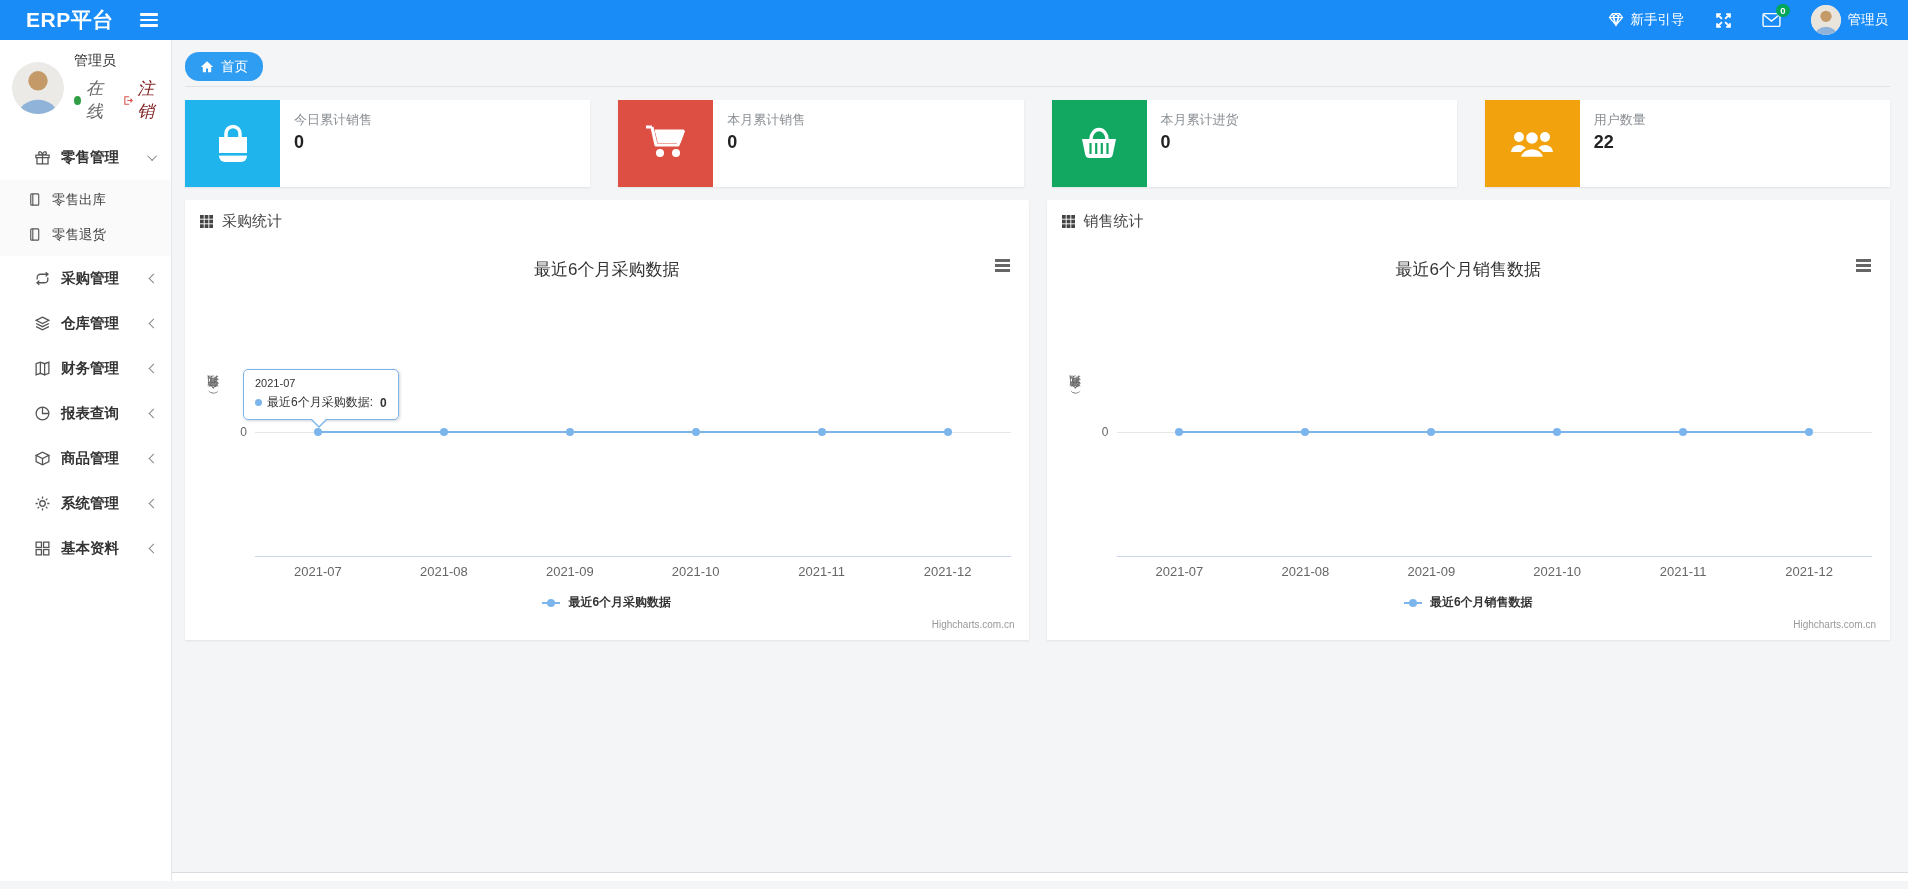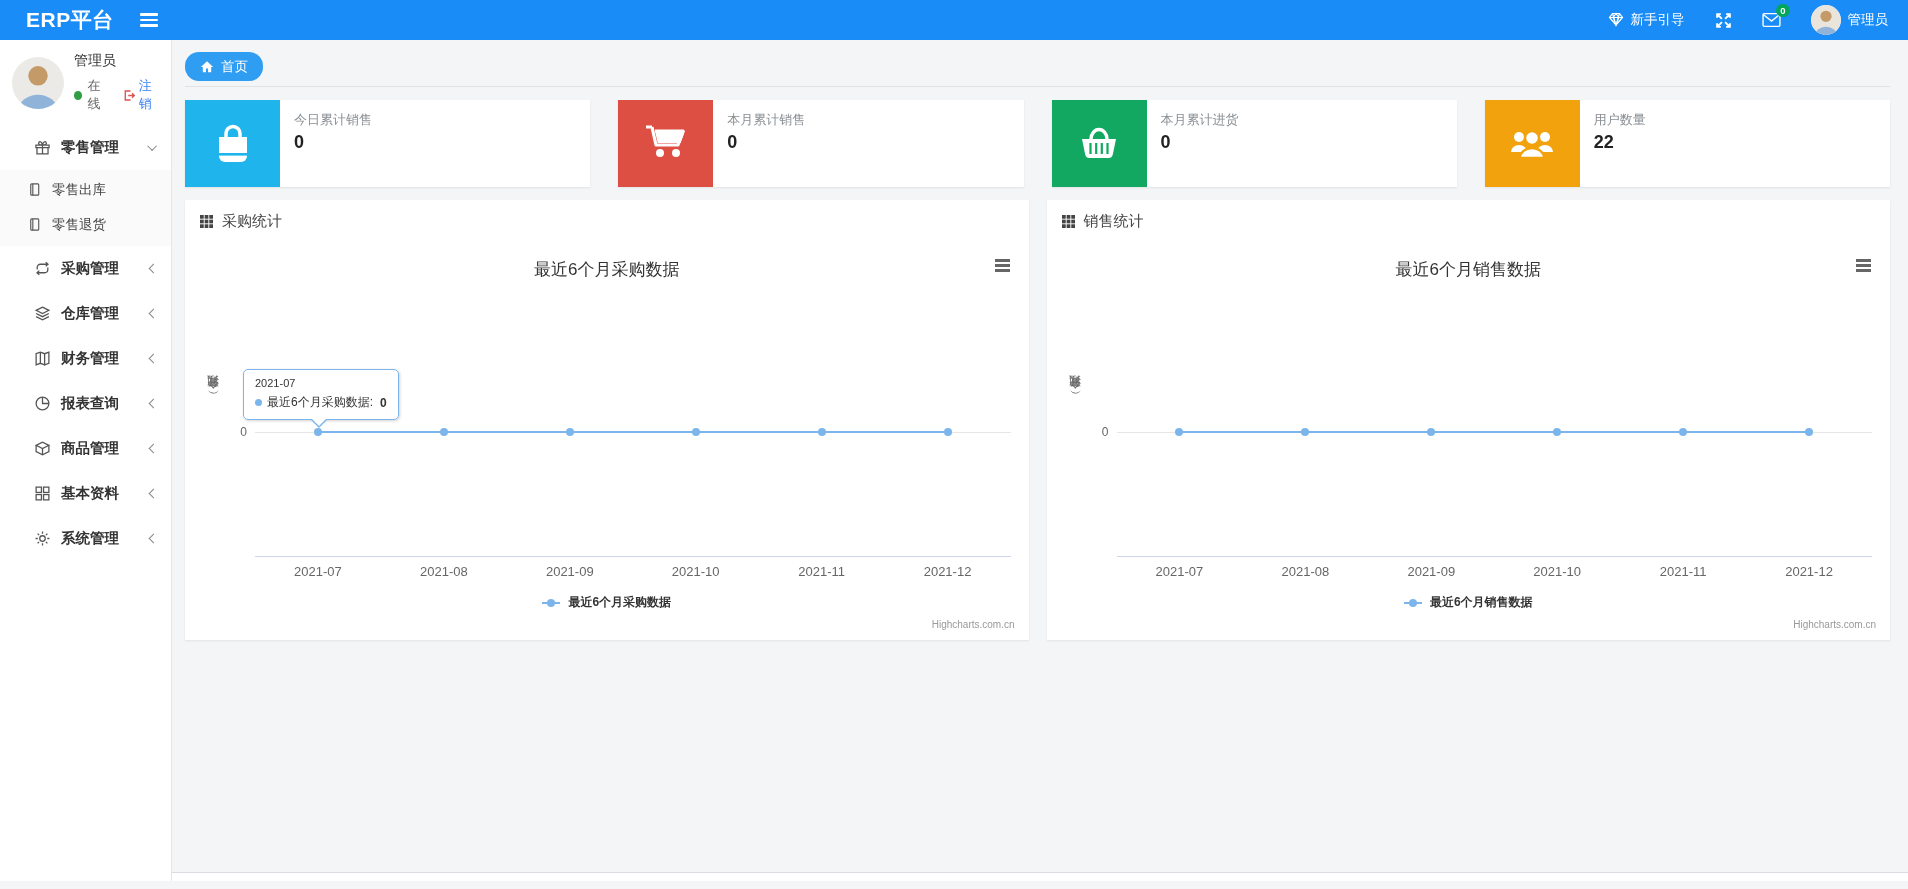"在线" .user-meta { font-size: 13px -> 17px; font-style: none -> italic }
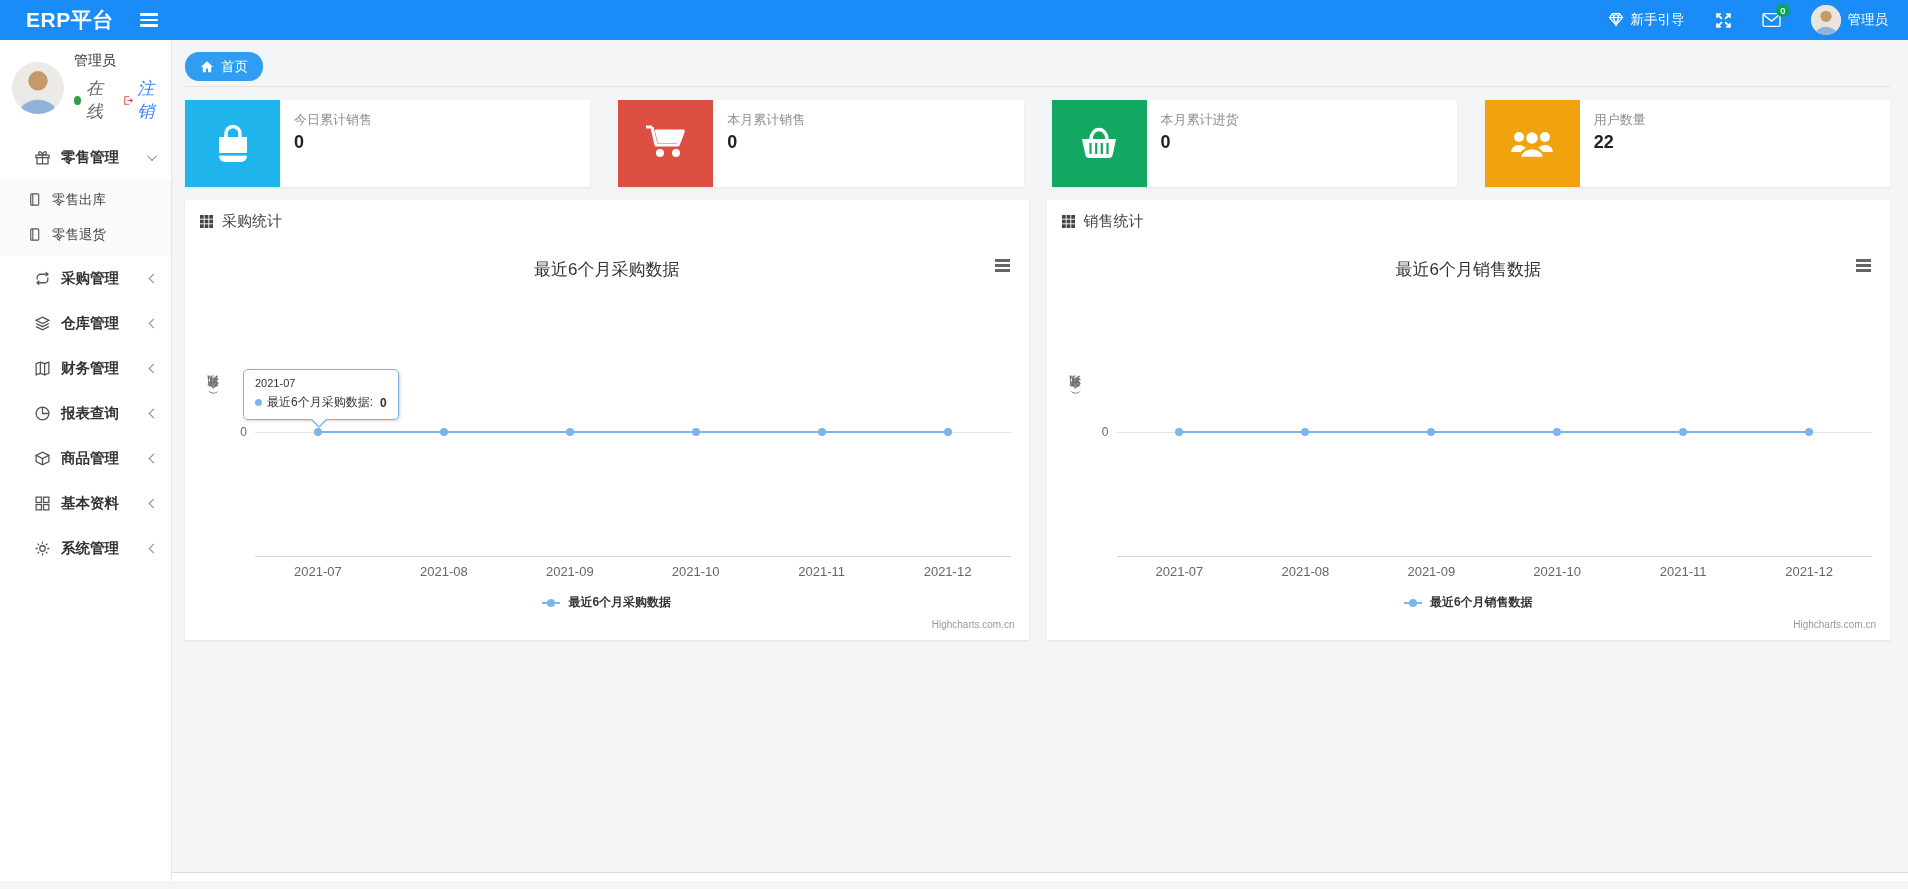"注销" .logout-link { color: #3b82f6 -> #7f1d1d }
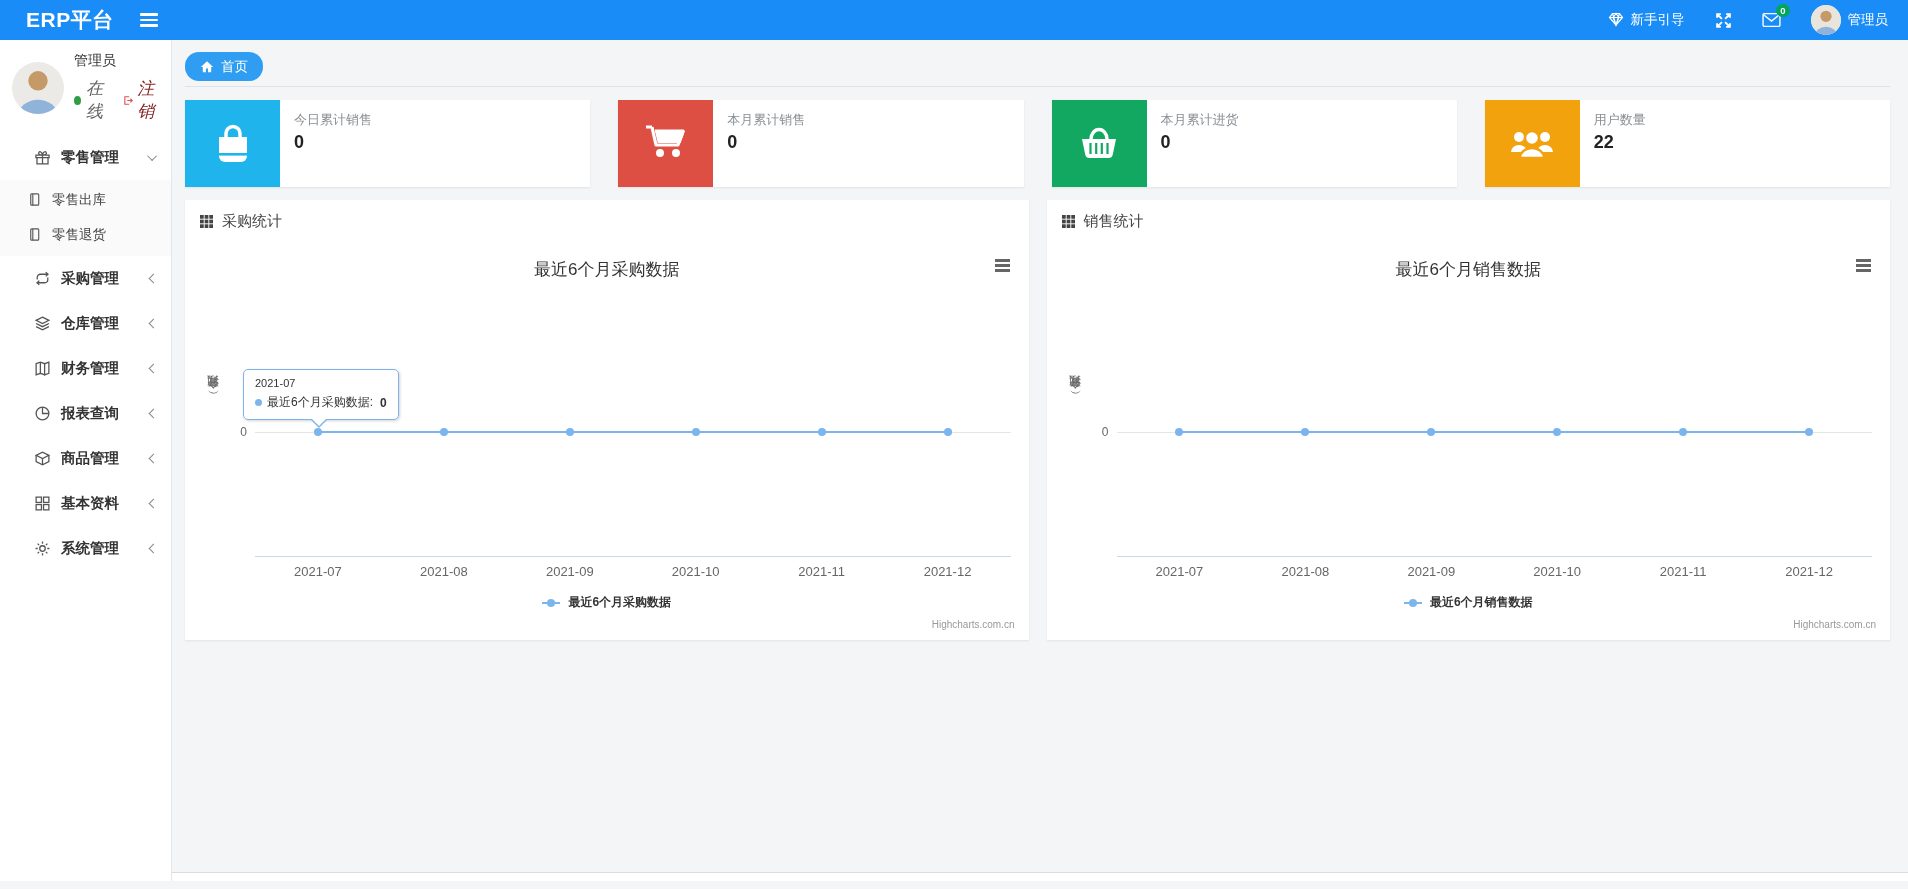"基本资料" div.menu-item { order: before "系统管理" -> after "系统管理" }
